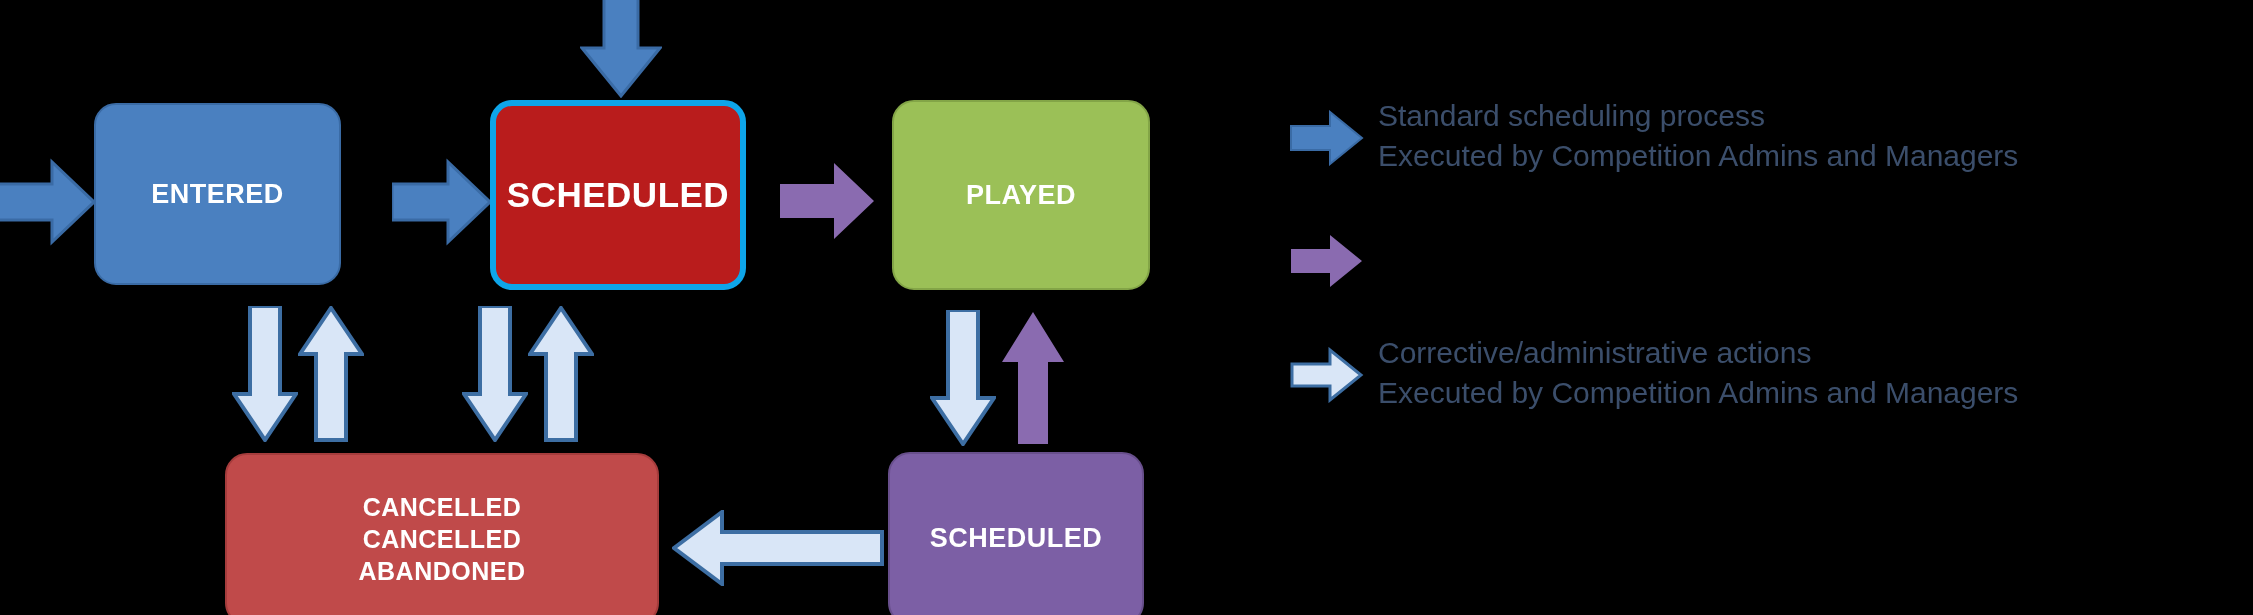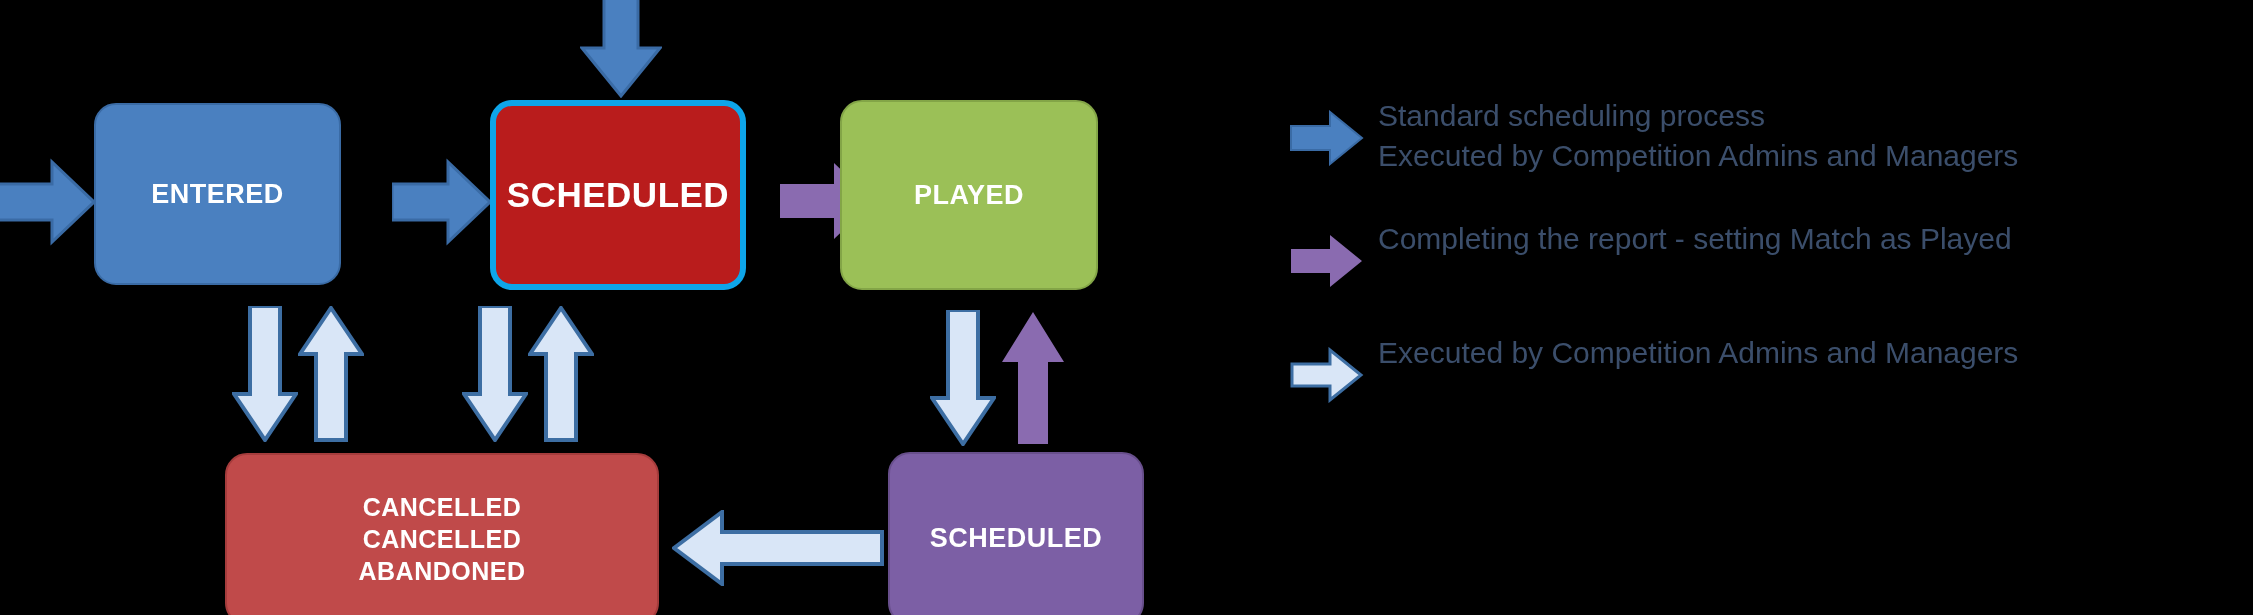"PLAYED" div.node { left: 840px -> 892px }
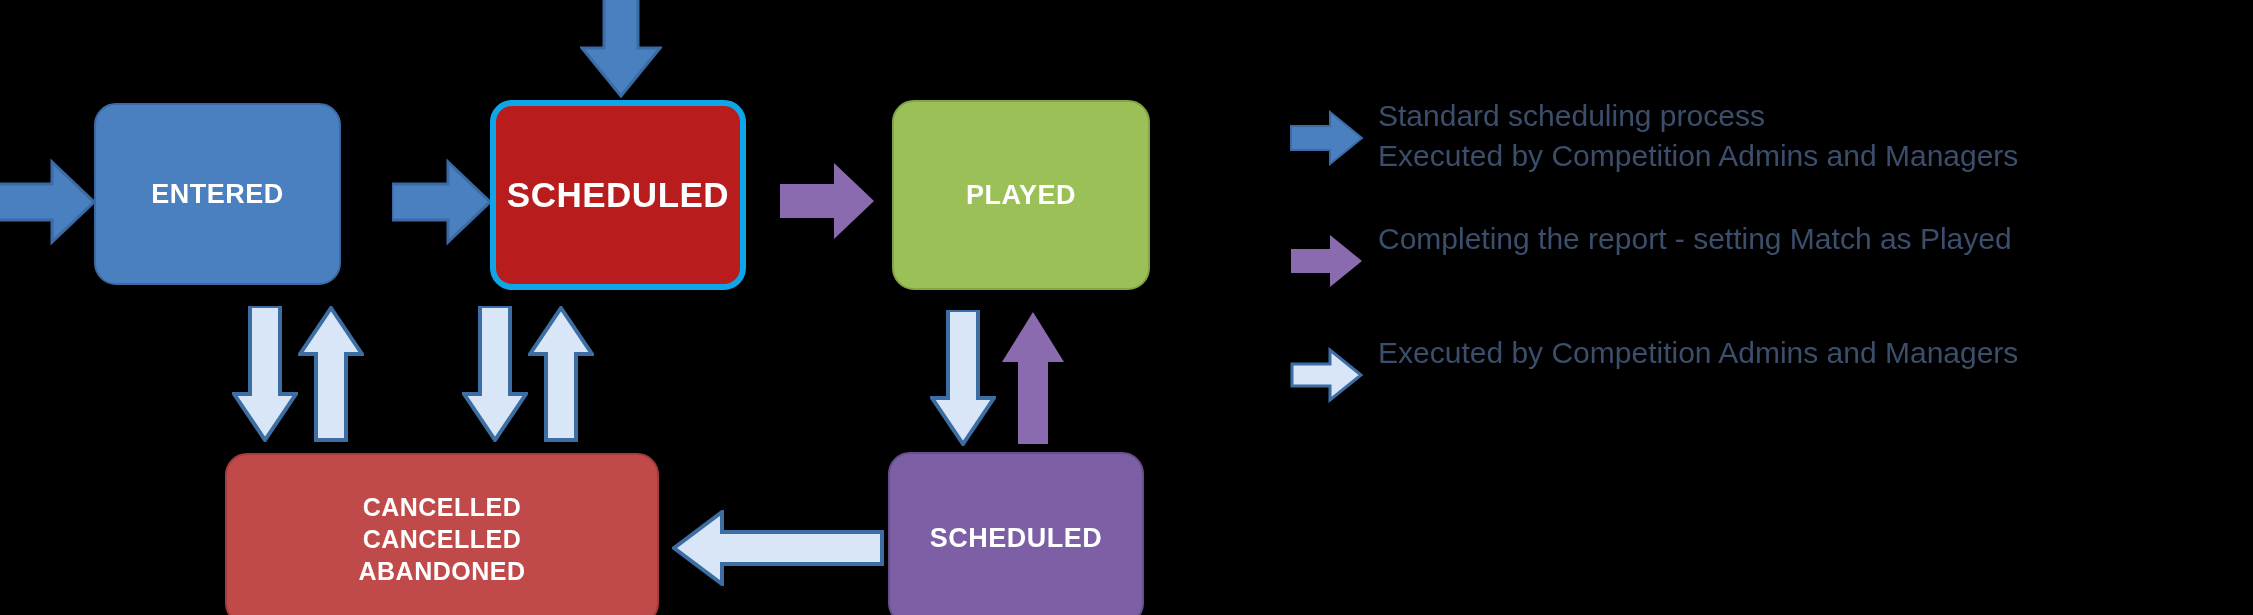"Completing the report - setting" span { html: <span>Completing the report - setting Match as Played</span> -> none }
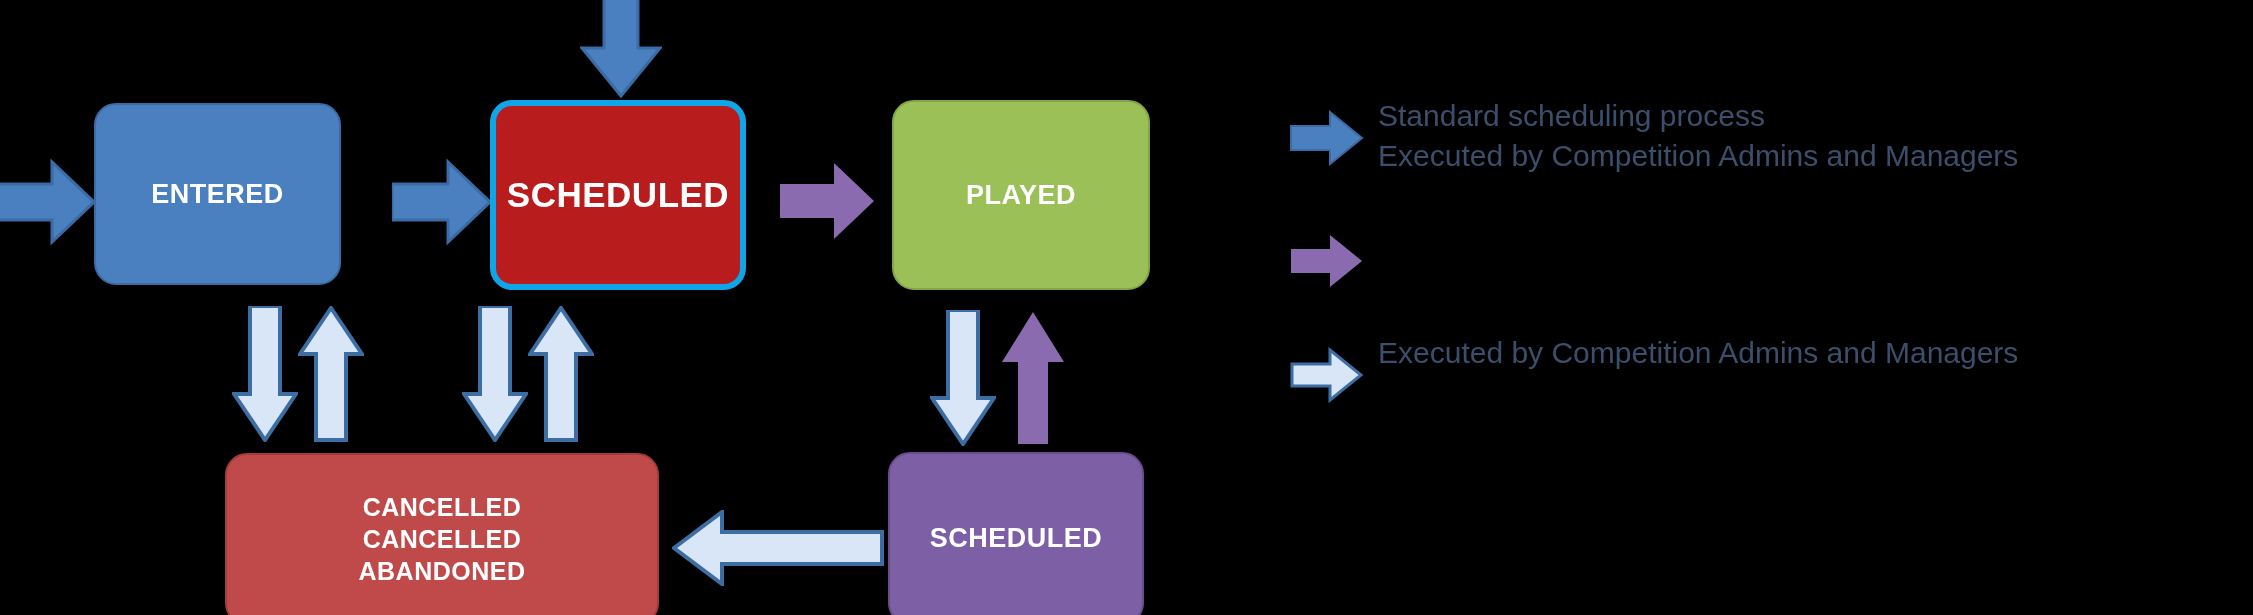"Corrective/administrative actions" span { html: none -> <span>Corrective/administrative actions</span> }
